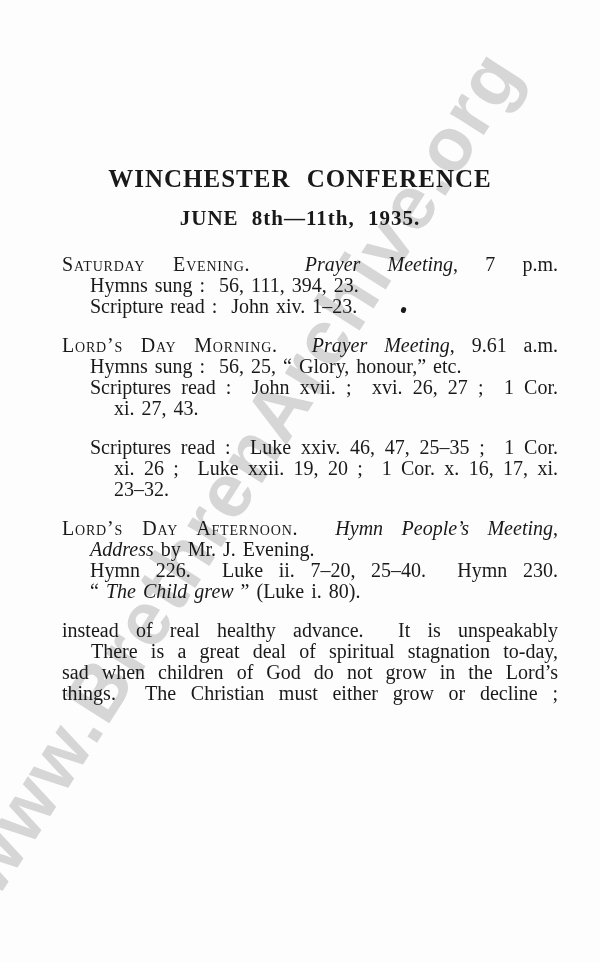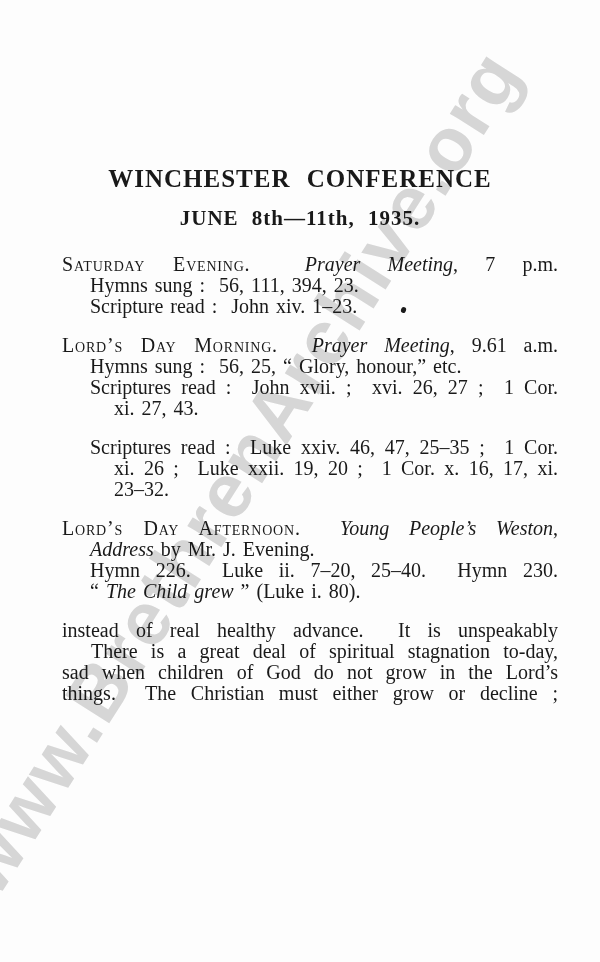"Young People’s Weston" span.seg-it { text: Young People’s Weston -> Hymn People’s Meeting }
